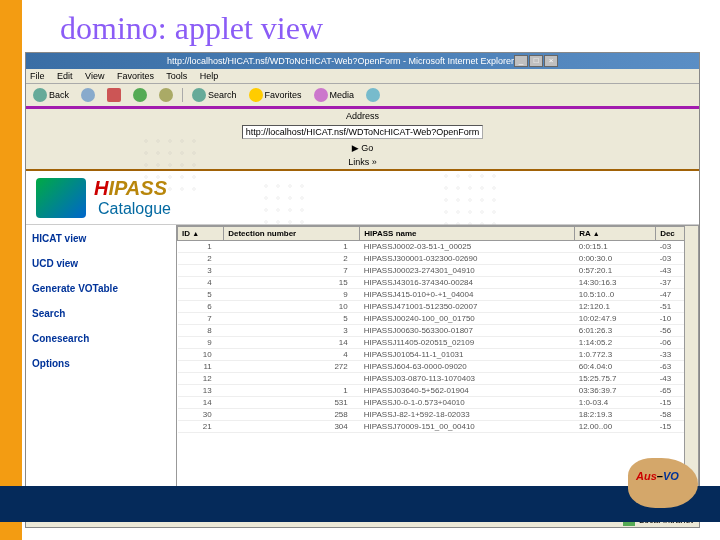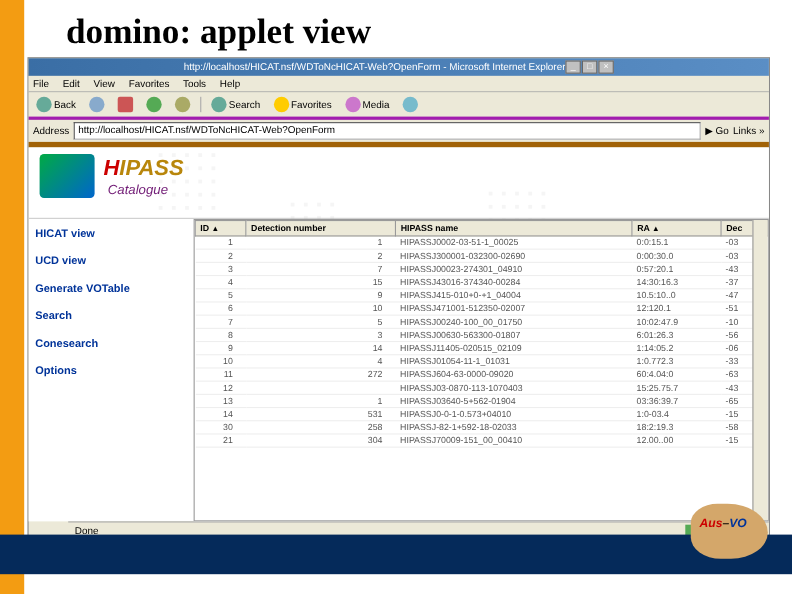"domino: applet view" .slide-title { color: #000000 -> #8b5cf6; font-weight: bold -> normal }
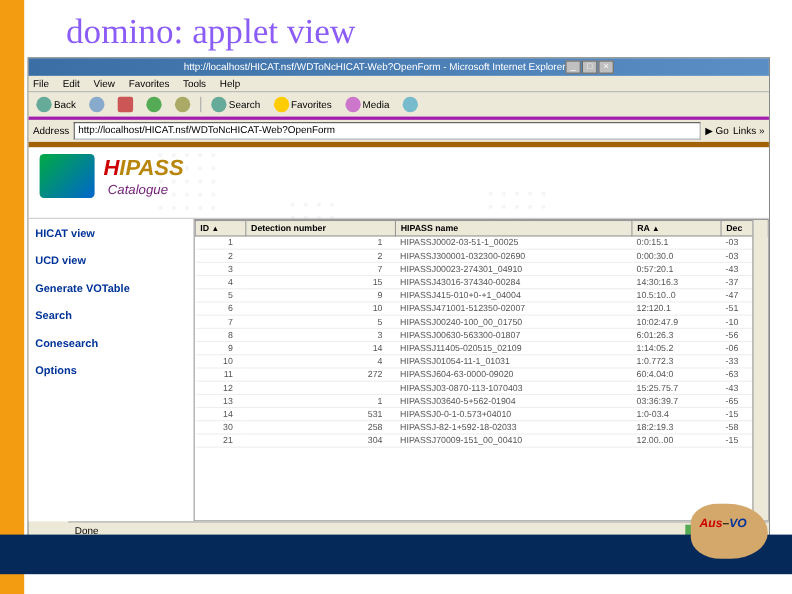"Address" .address-bar { border-bottom: 5px solid #a16207 -> 2px solid #a16207; flex-direction: none -> column }
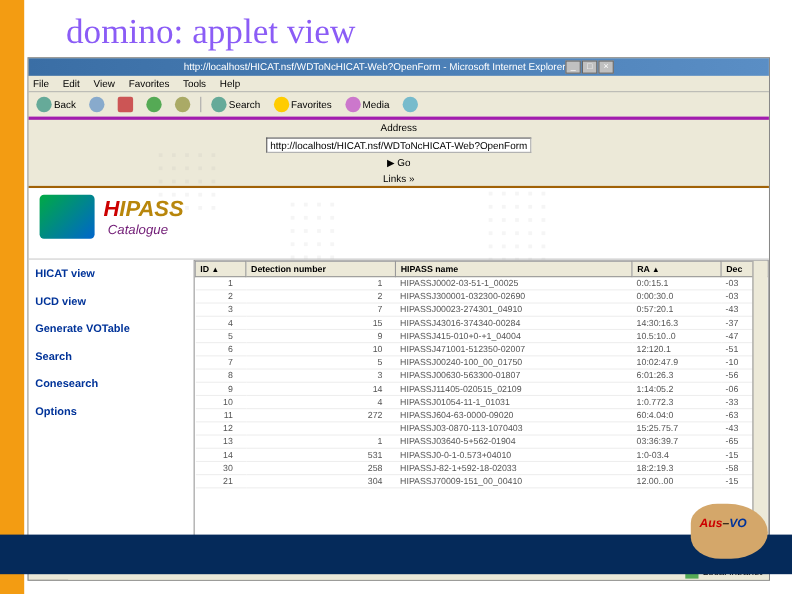"HIPASS" .content-area { gap: 12px -> none }
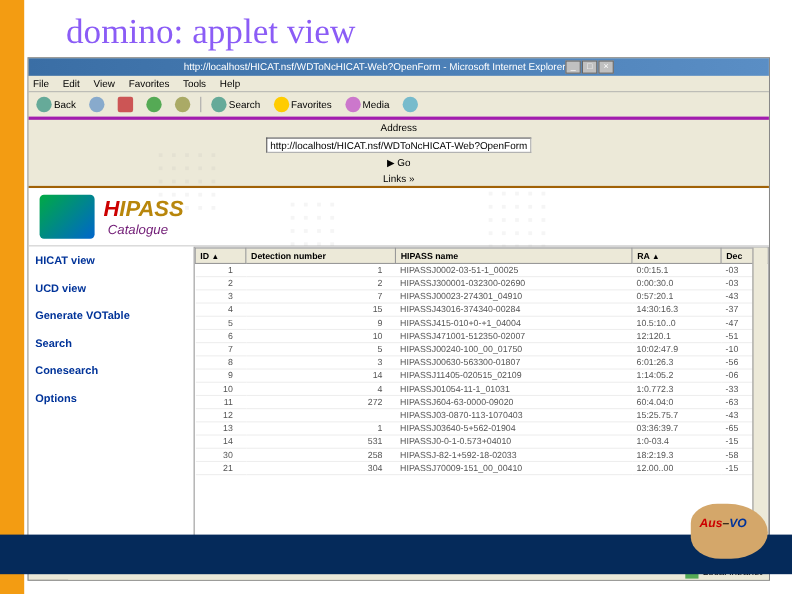"Catalogue" .catalogue-text { color: #701a75 -> #0369a1; font-size: 12px -> 16px; font-style: italic -> none }
